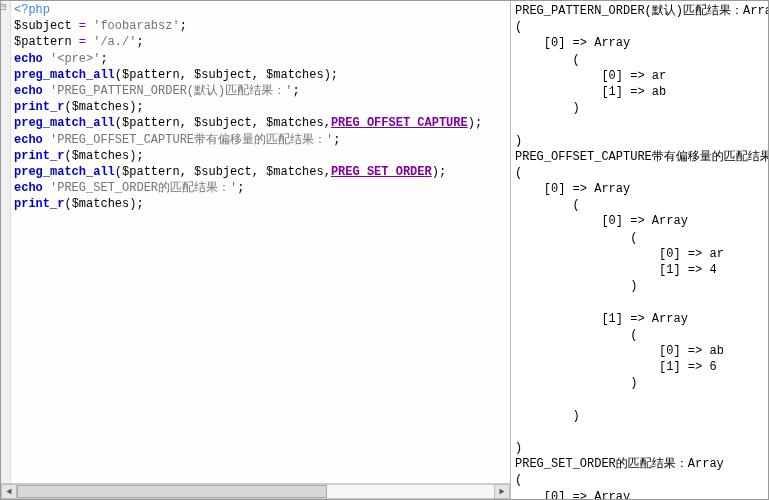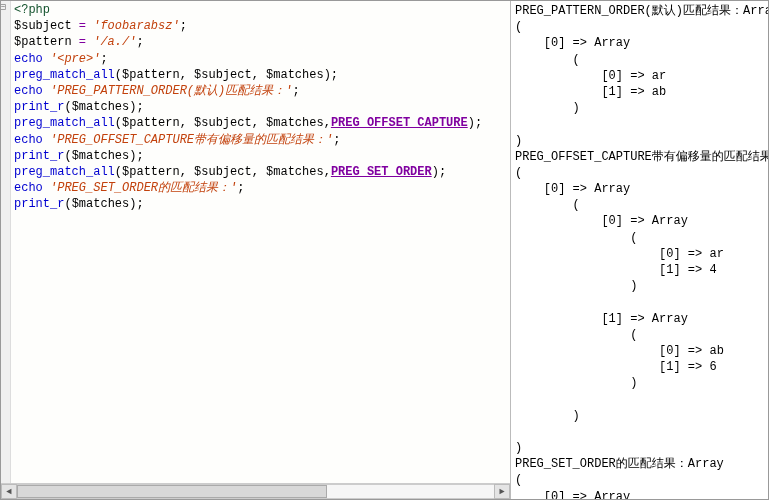"<?php" .kw-red { color: #14532d -> #3b82f6 }
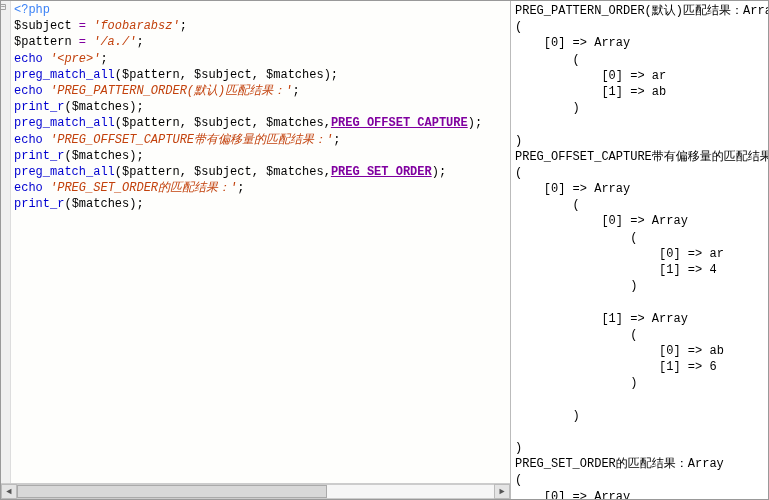"'foobarabsz'" .tok-str { color: #c2410c -> #737373; font-style: italic -> none }
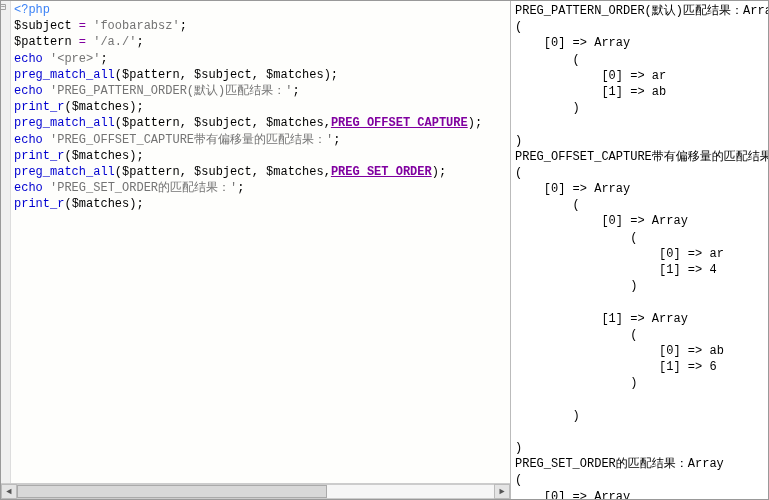"echo" .tok-blue { font-weight: normal -> bold }
